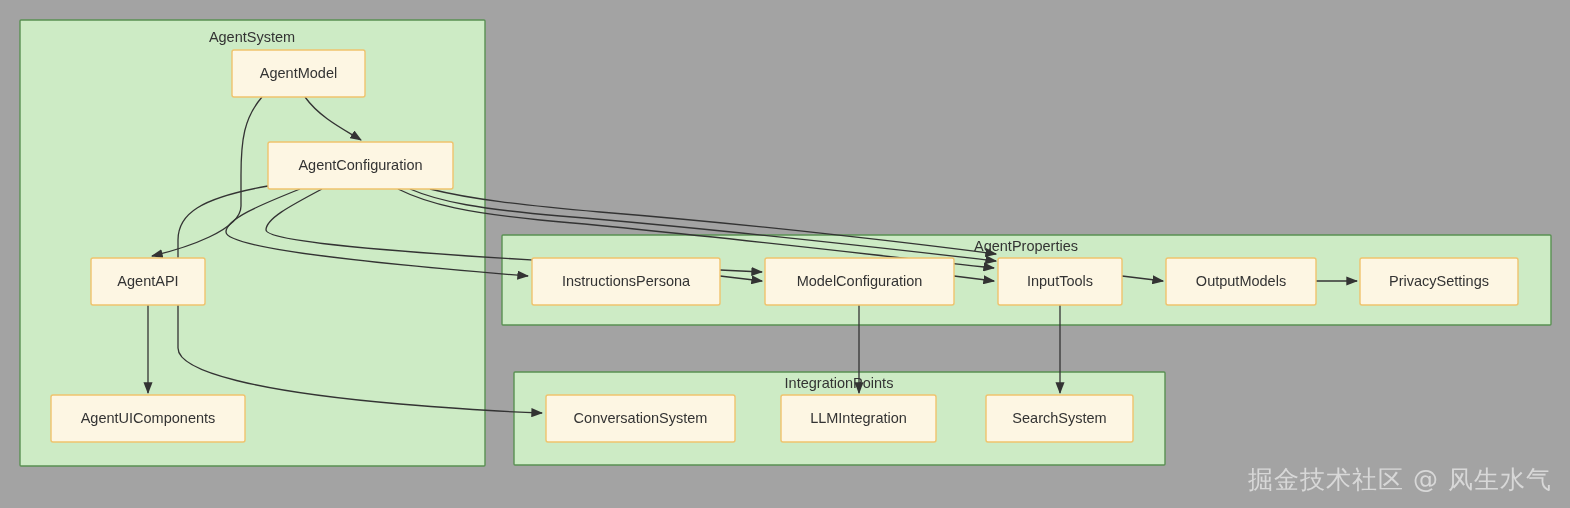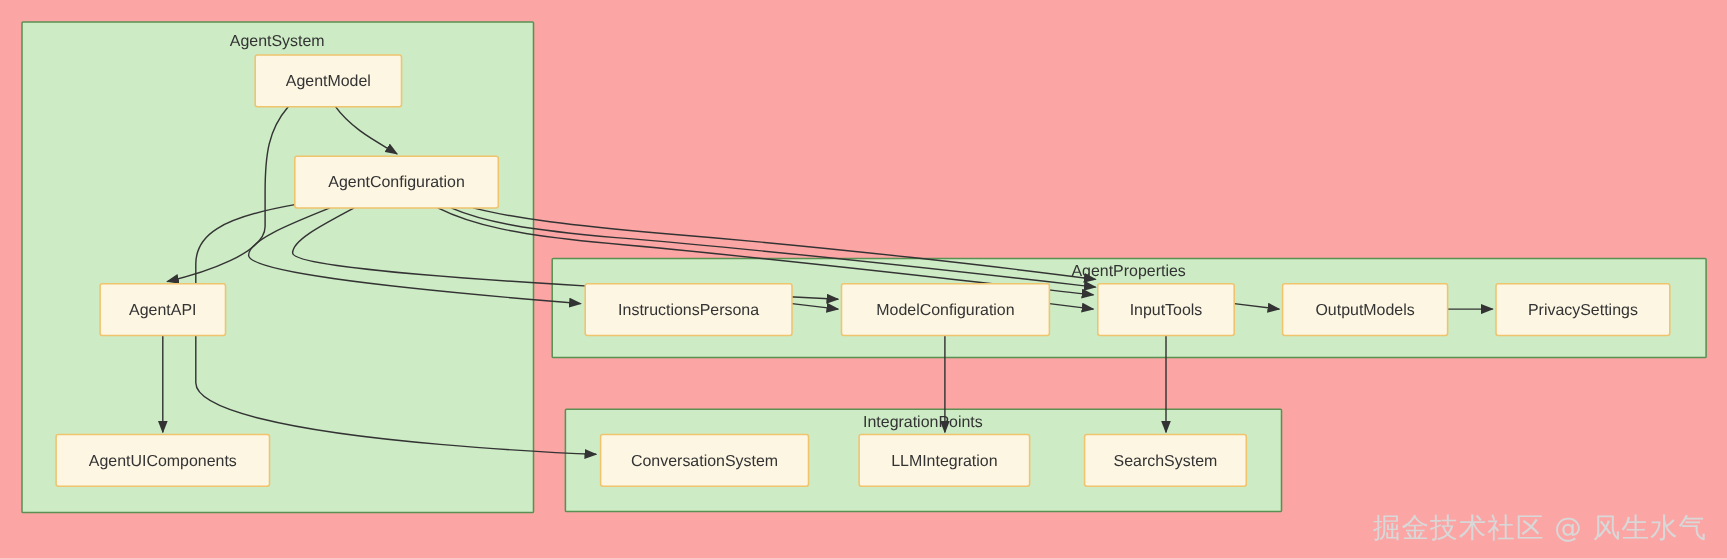"AgentSystem" #diagram-root { background: #fca5a5 -> #a3a3a3 }
